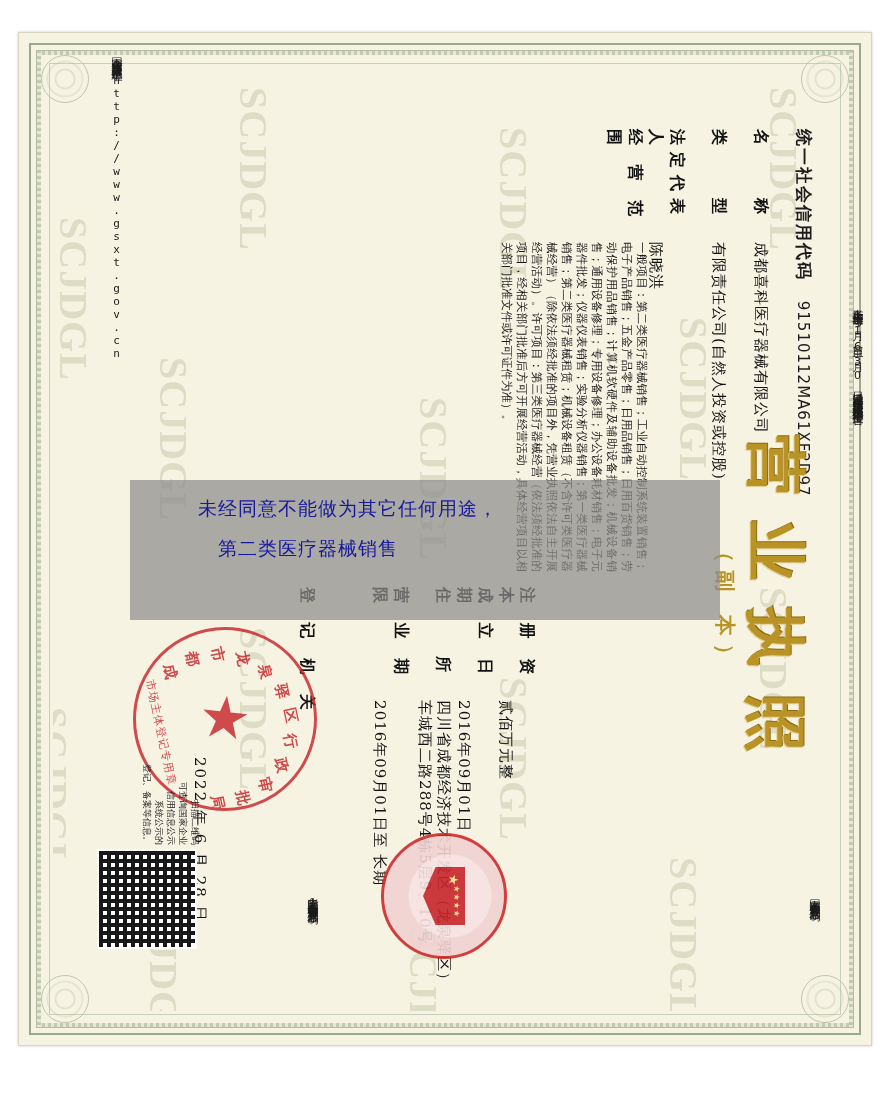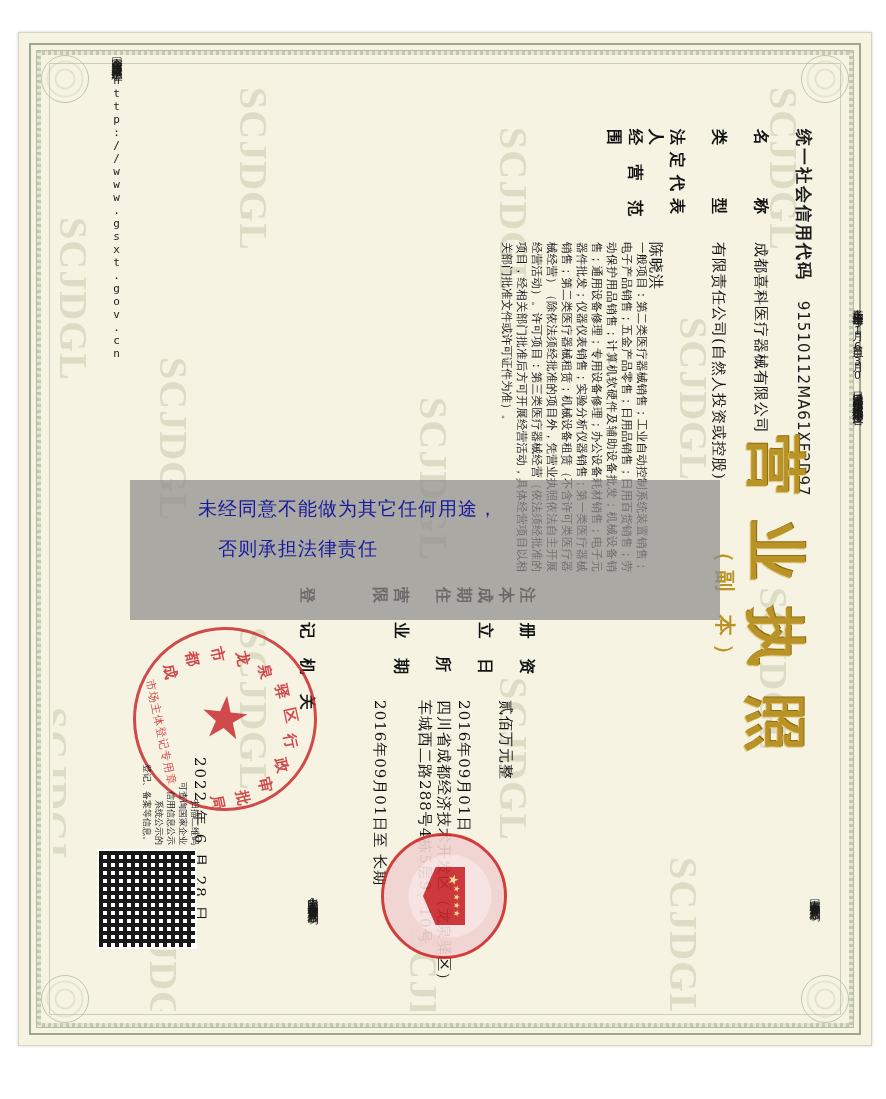"否则承担法律责任" div.ov3 { text: 否则承担法律责任 -> 第二类医疗器械销售 }
